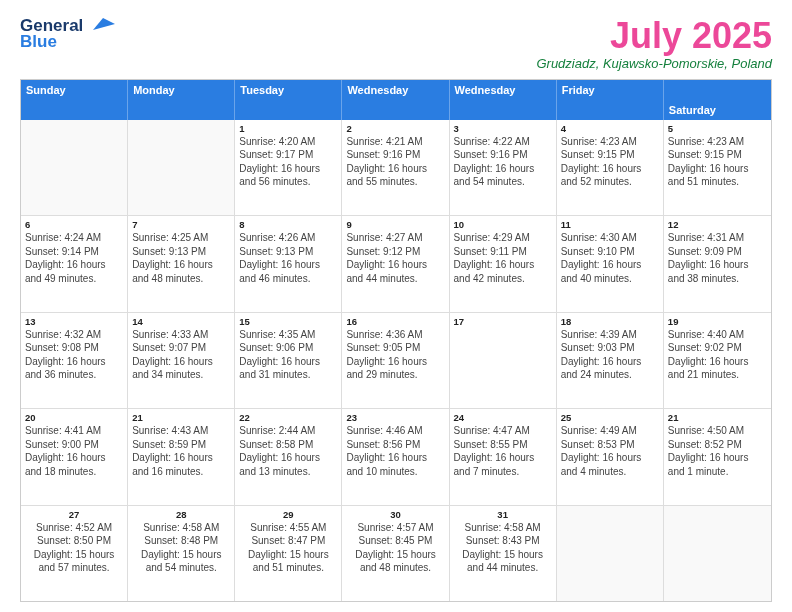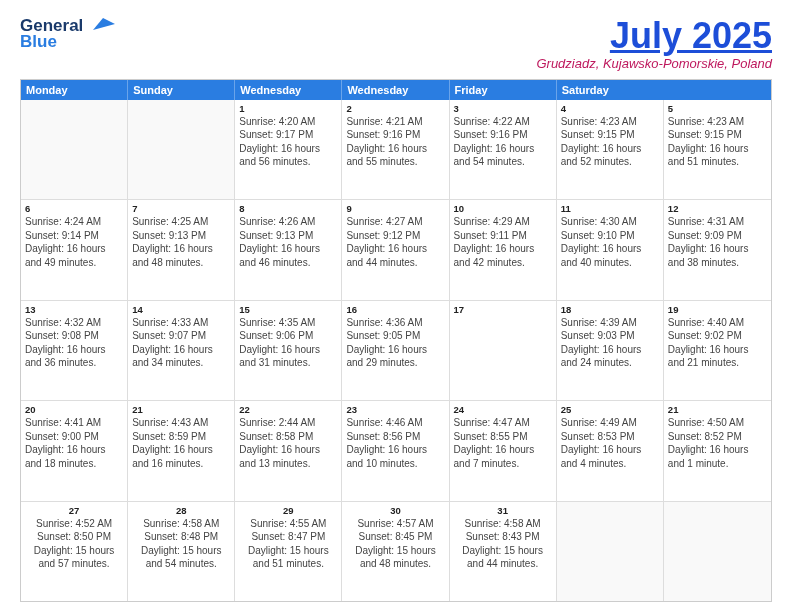"July 2025" .month-title { color: #1d4ed8 -> #ec4899; text-decoration: underline -> none }
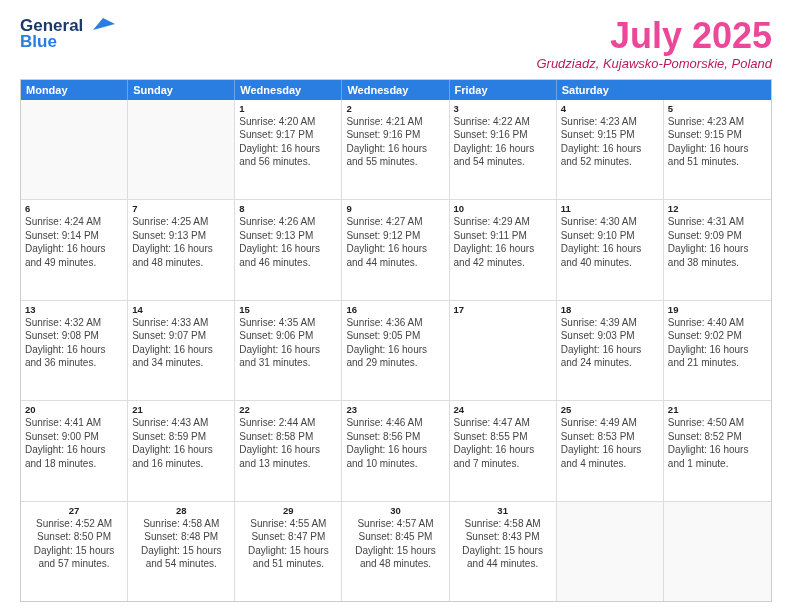"Grudziadz, Kujawsko-Pomorskie, Poland" .subtitle { color: #be185d -> #15803d }
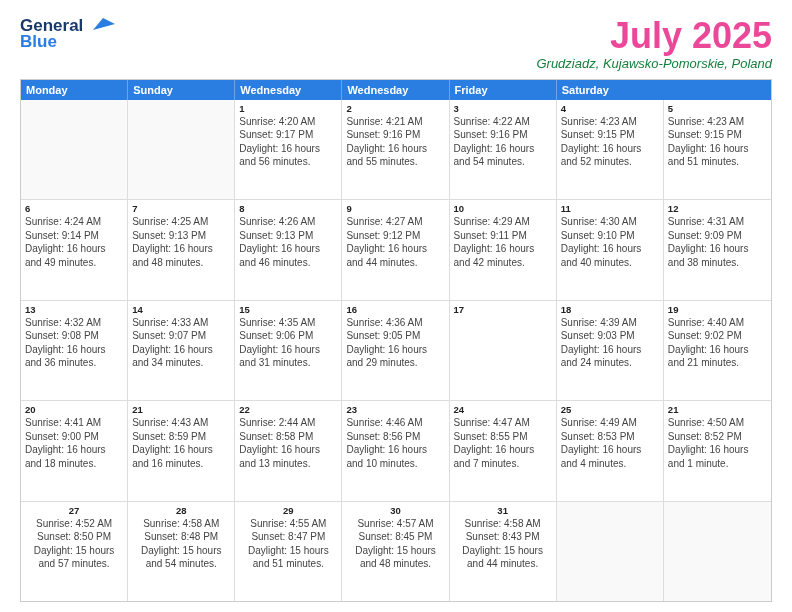"Monday" div.cal-header-cell { order: before "Sunday" -> after "Sunday" }
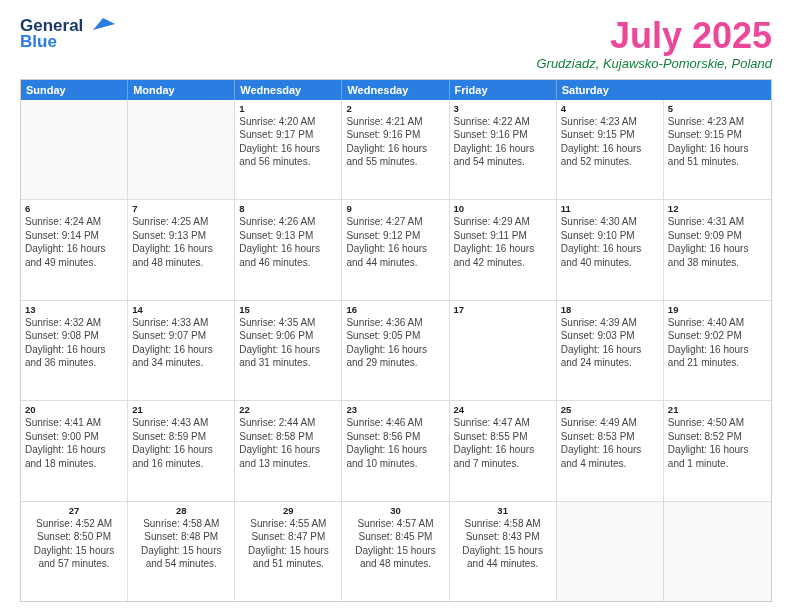"Tuesday" div.cal-header-cell { html: none -> <div>Tuesday</div> }
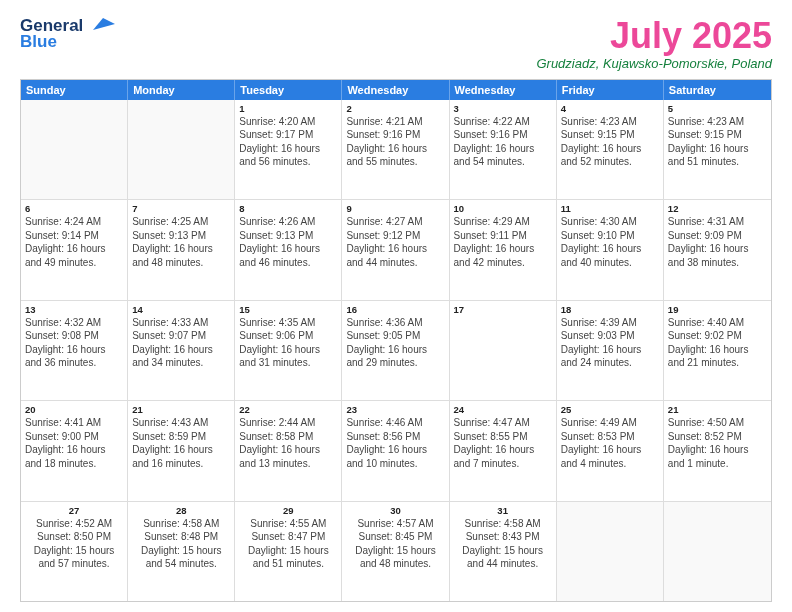"Saturday" .cal-header-cell:last-child { margin-top: none -> 20px }
